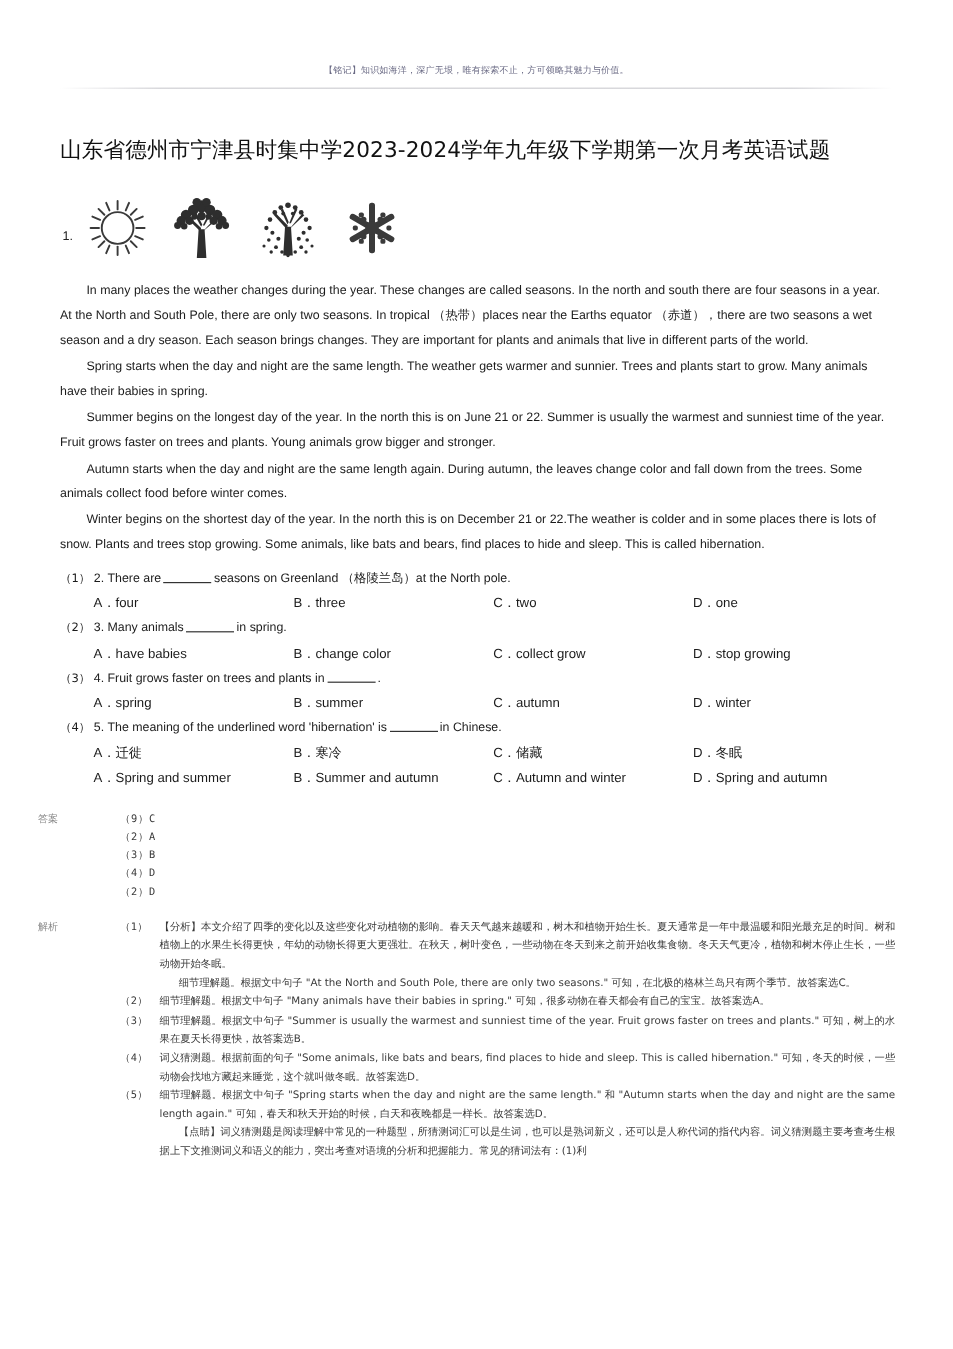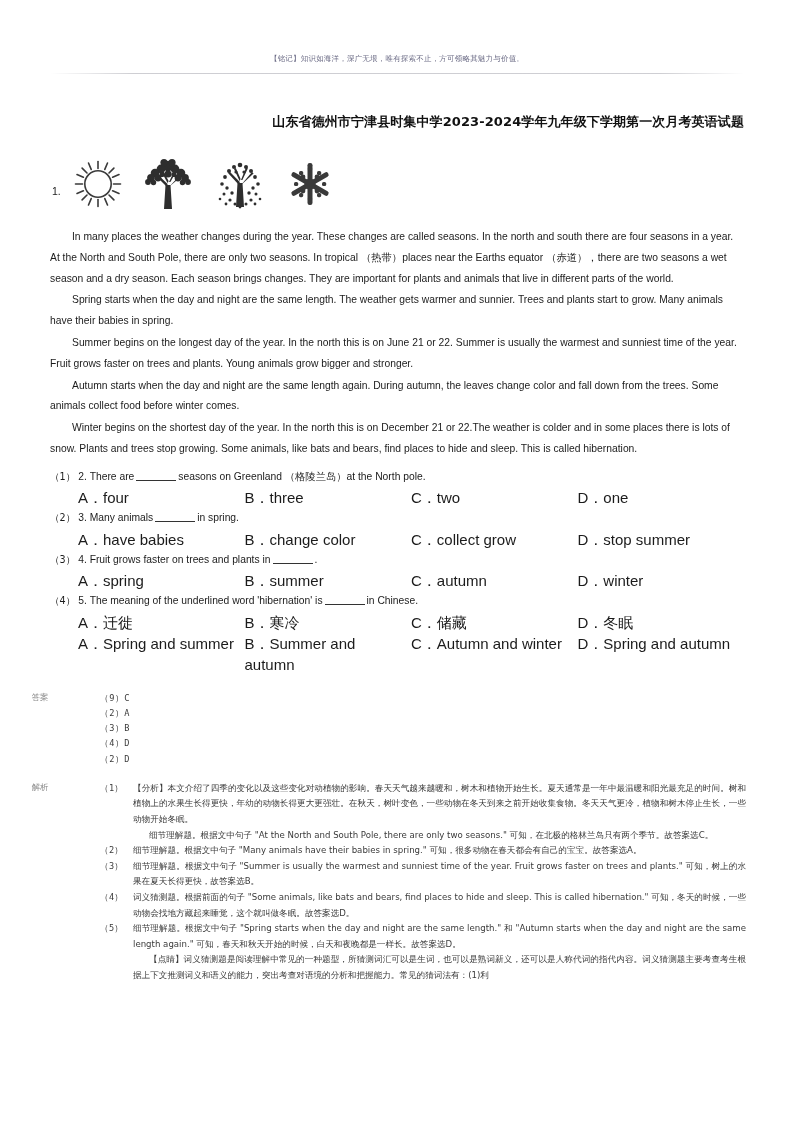"山东省德州市宁津县时集中学2023-2024学年九年级下学期第一次月考英语试题" .doc-title { font-size: 13px -> 18px; font-weight: bold -> normal; text-align: right -> left }
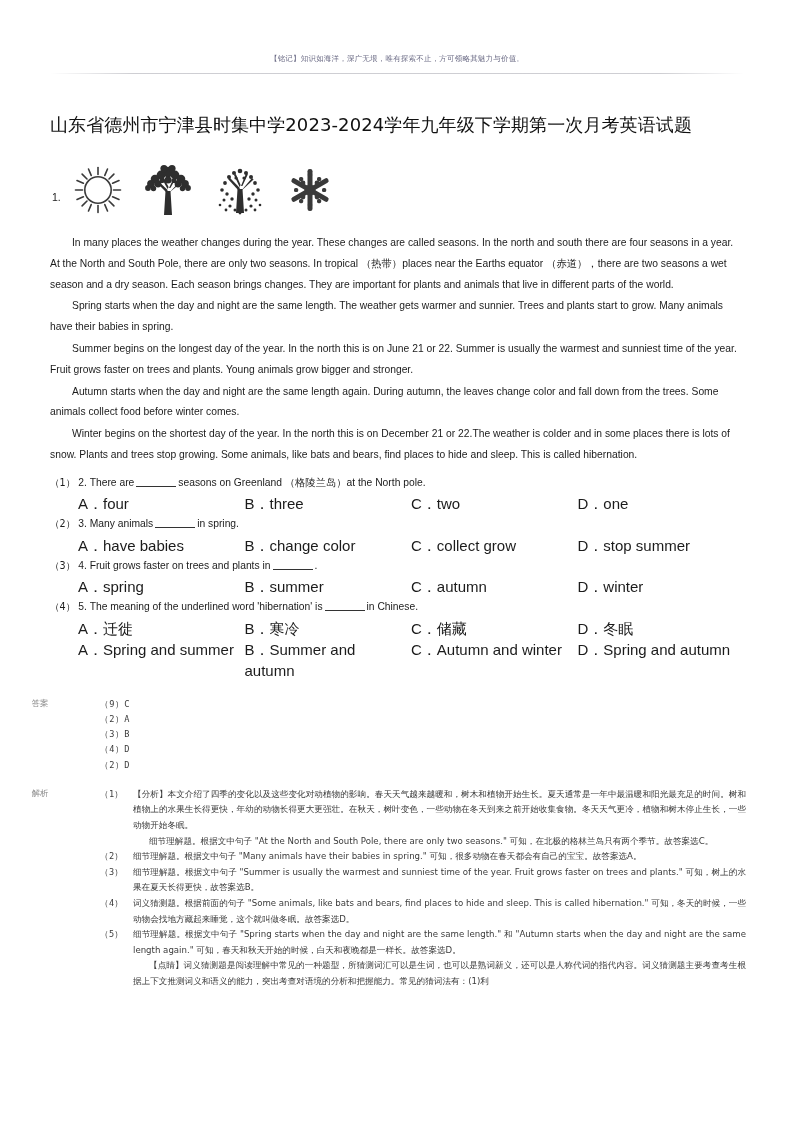"A．four" .opts { font-size: 15px -> 11px }
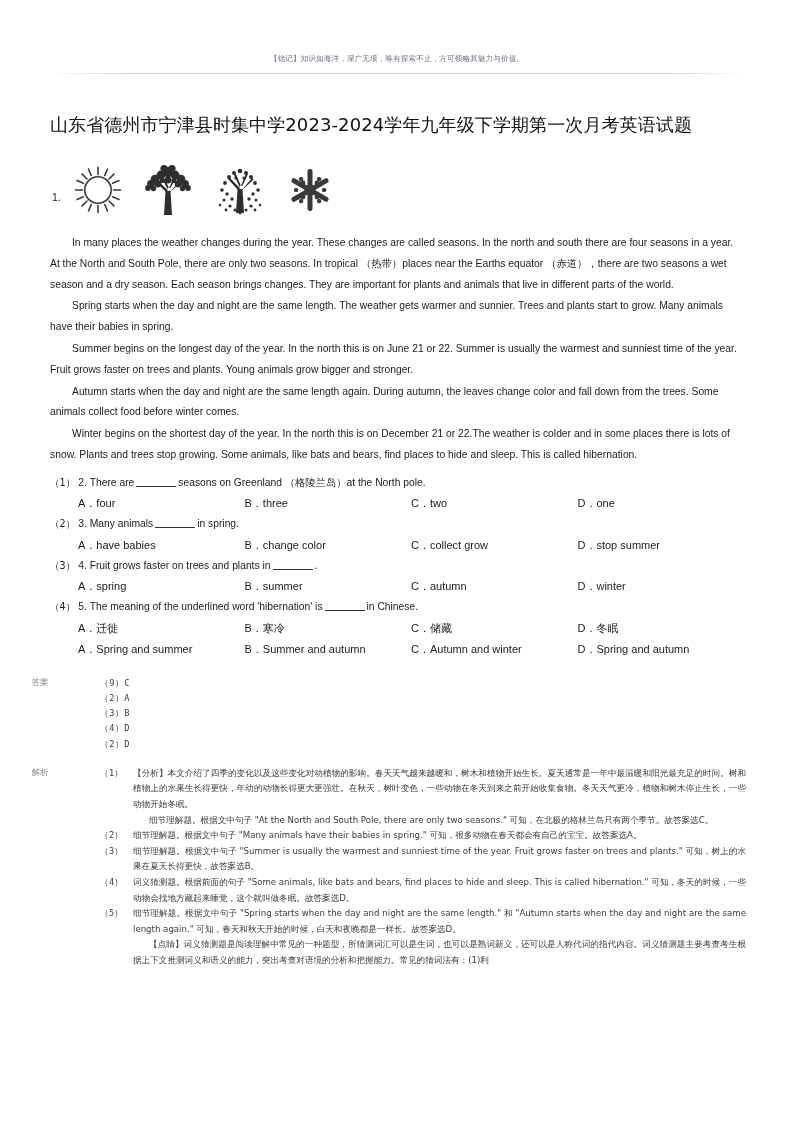"D．stop summer" span.opt { text: summer -> growing }
